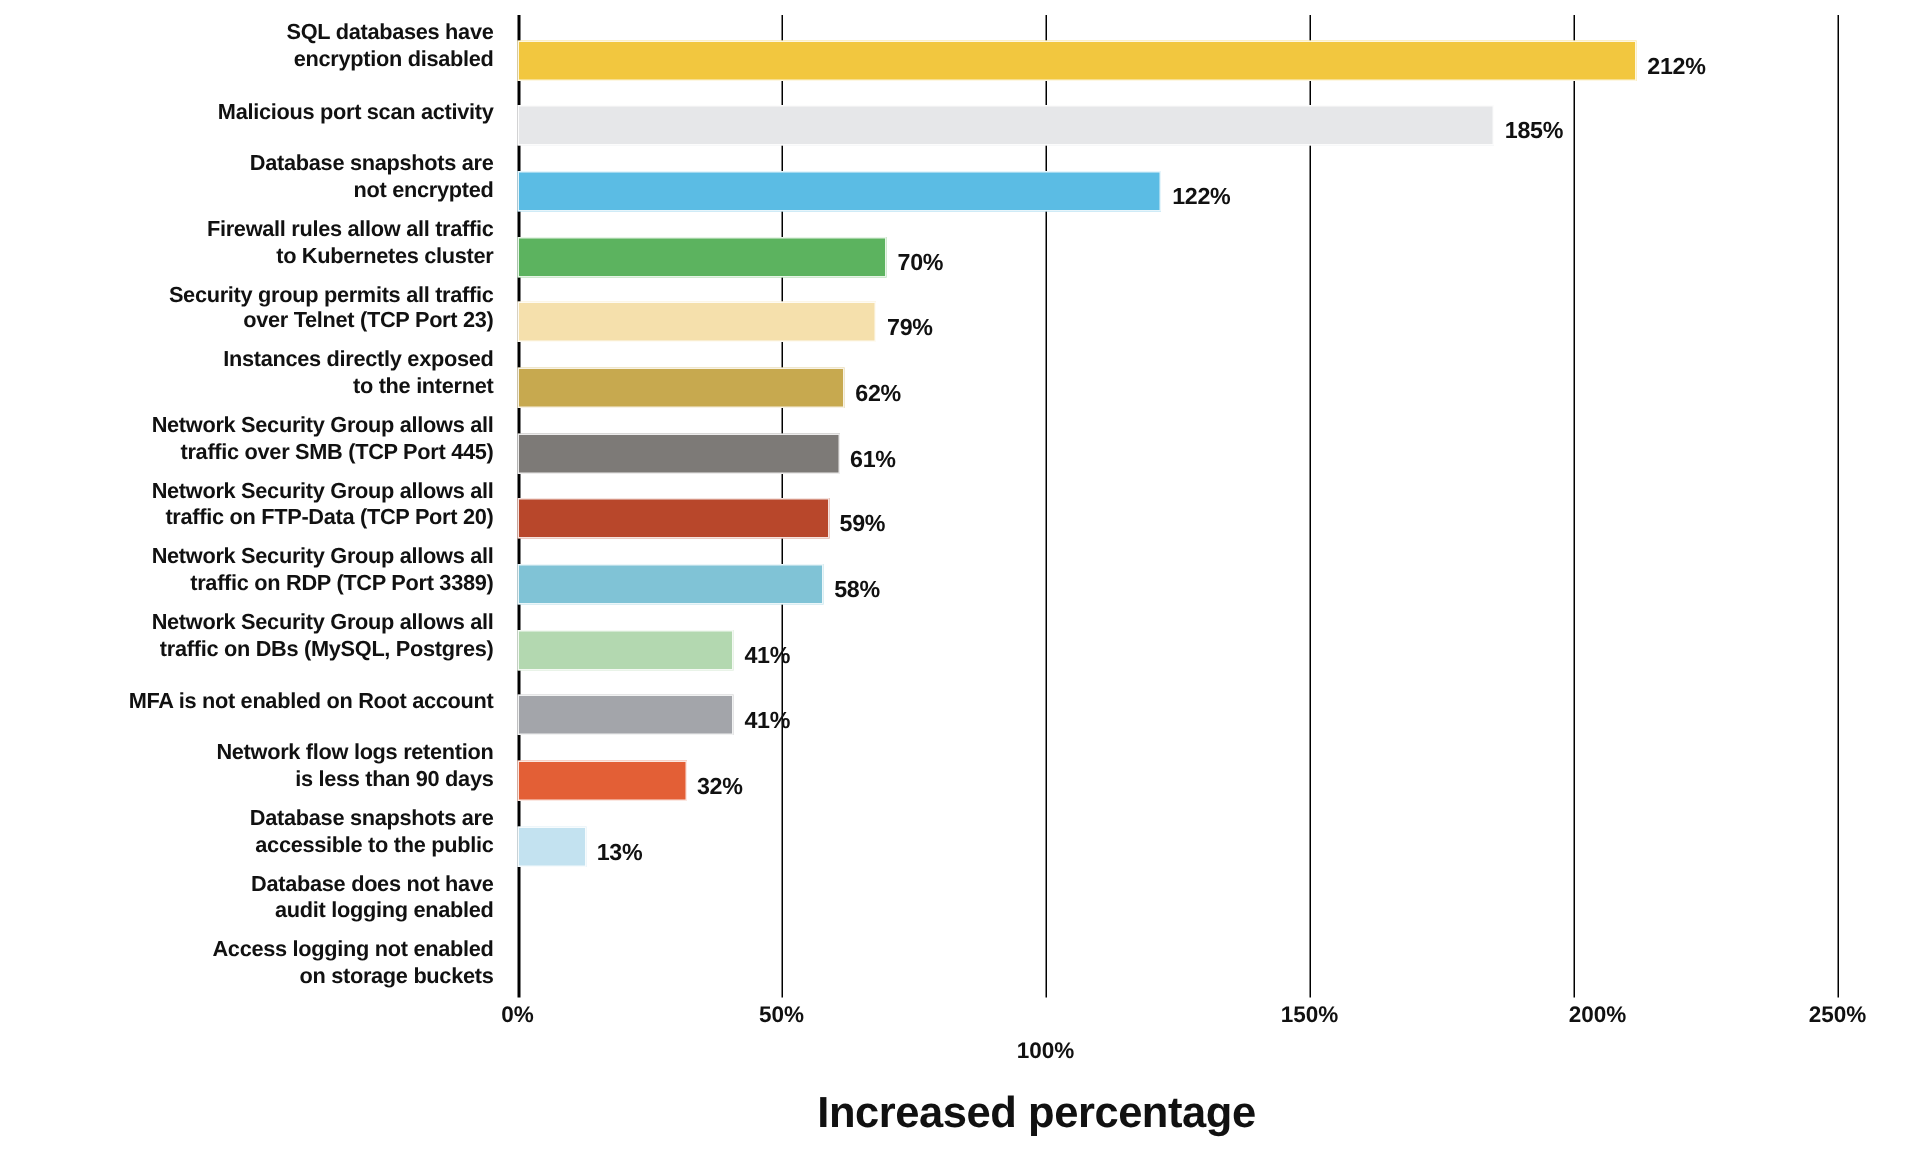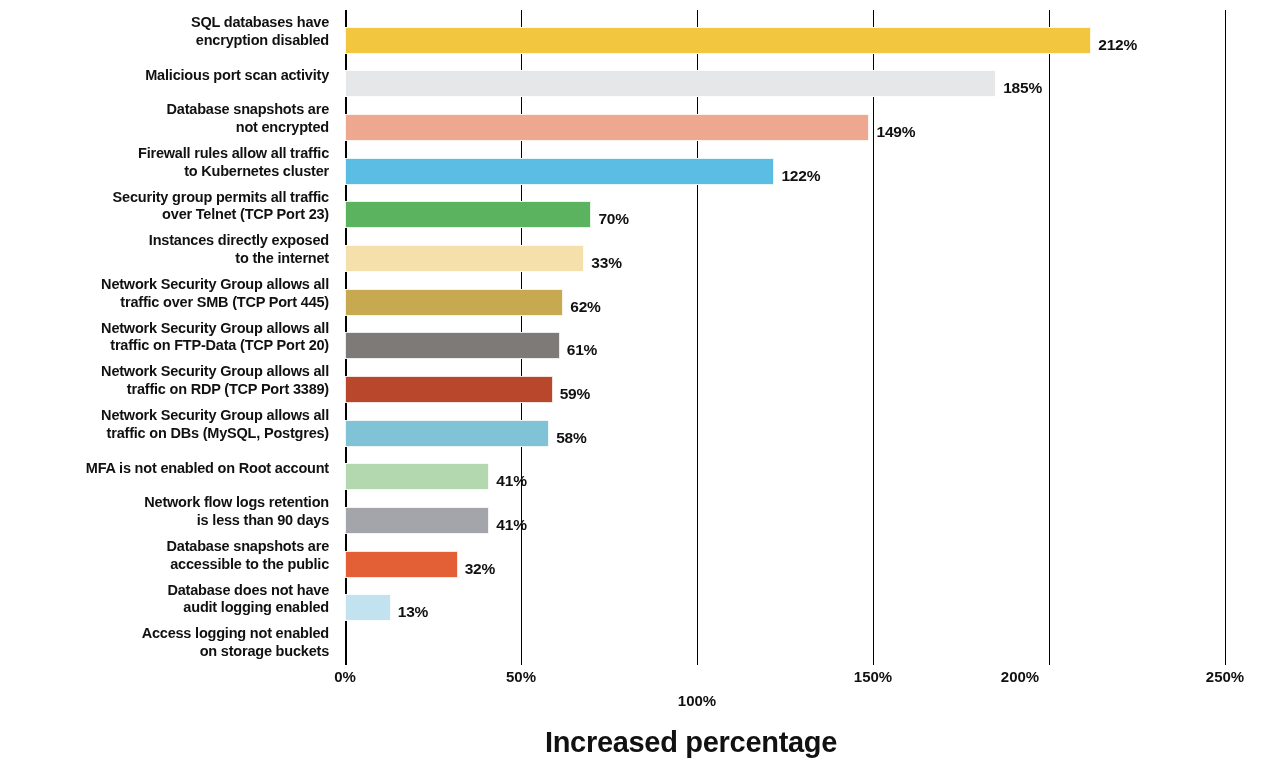"149%" div.row { html: <div> <div></div> <div>149%</div> </div> -> none }
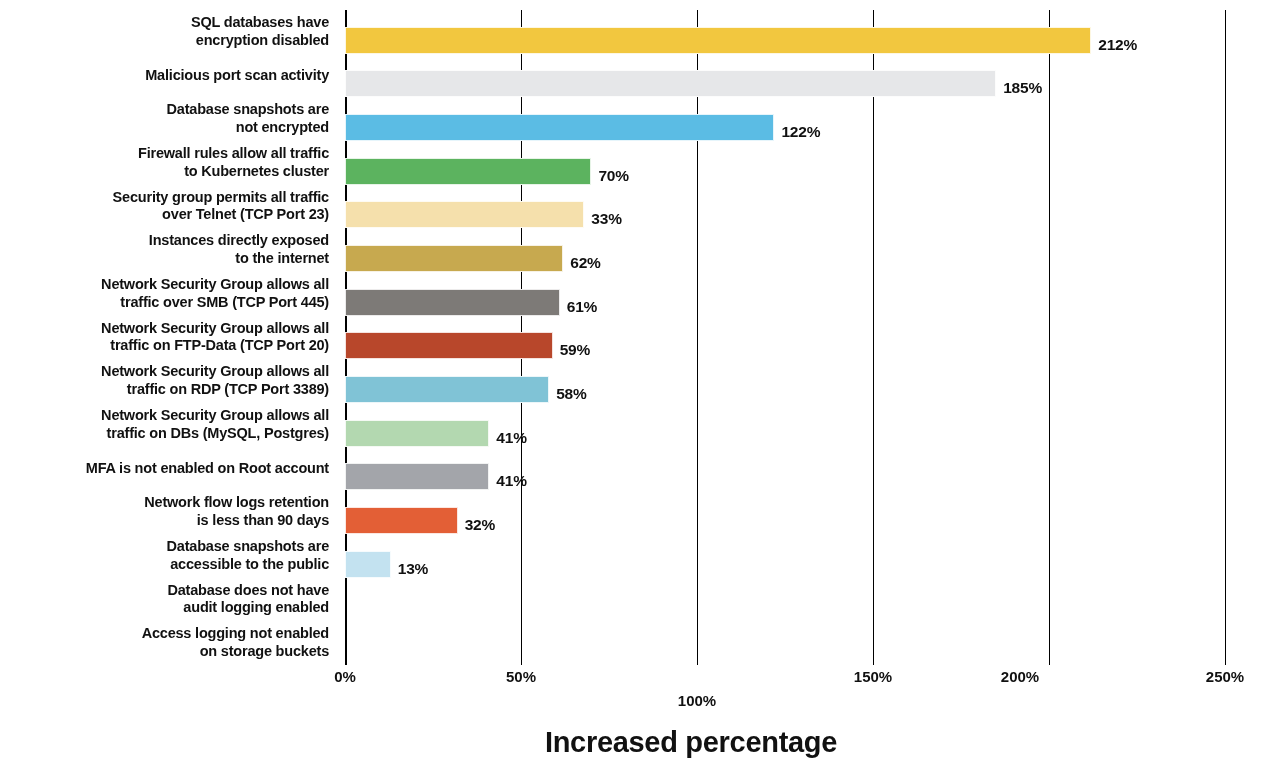"33%" div.bar-value { text: 33% -> 79% }
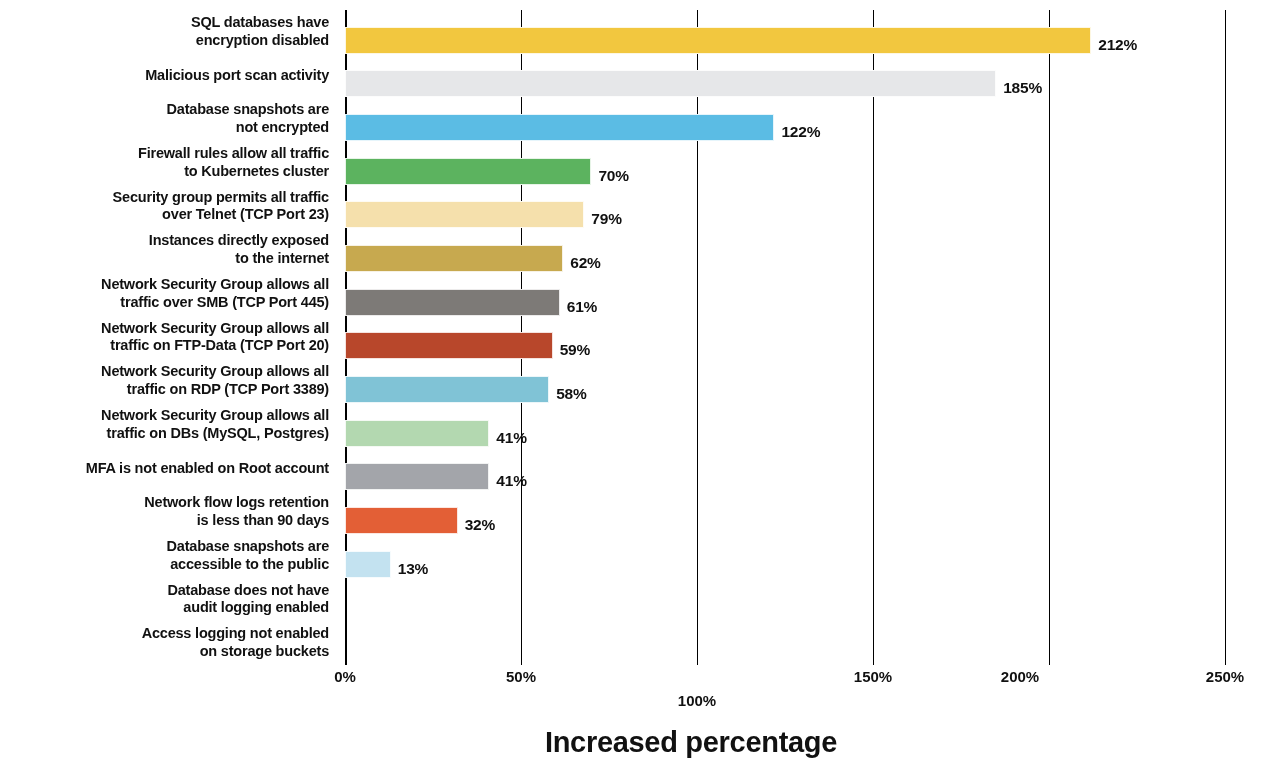"200%" div.x-tick { left: 675px -> 720px }
